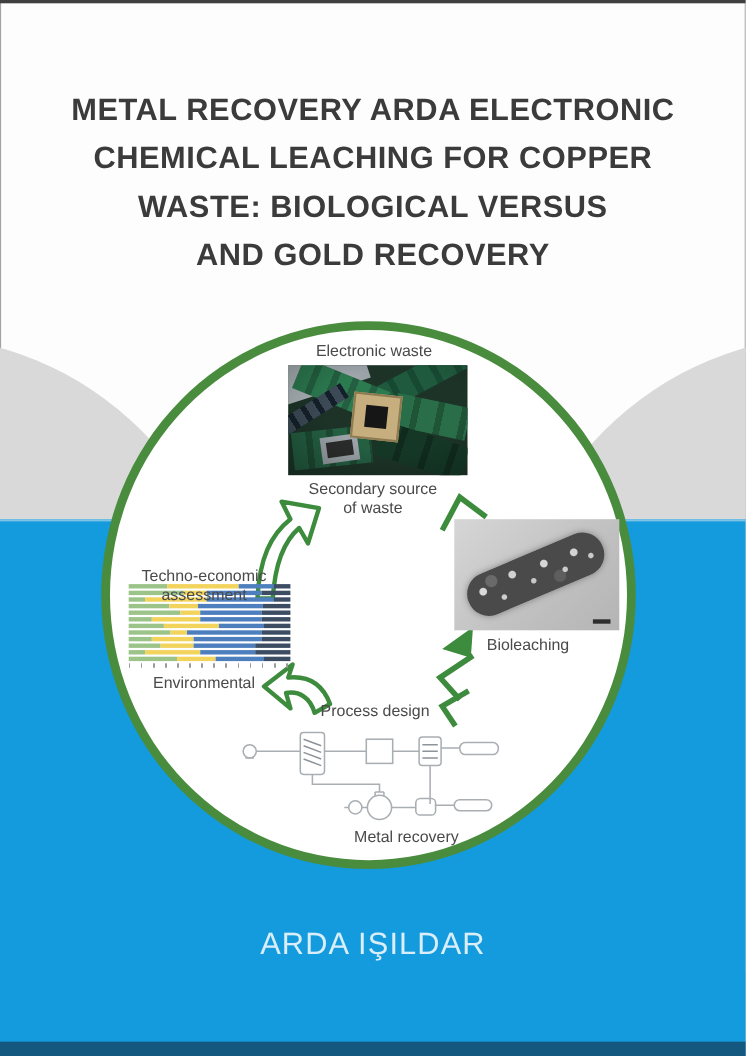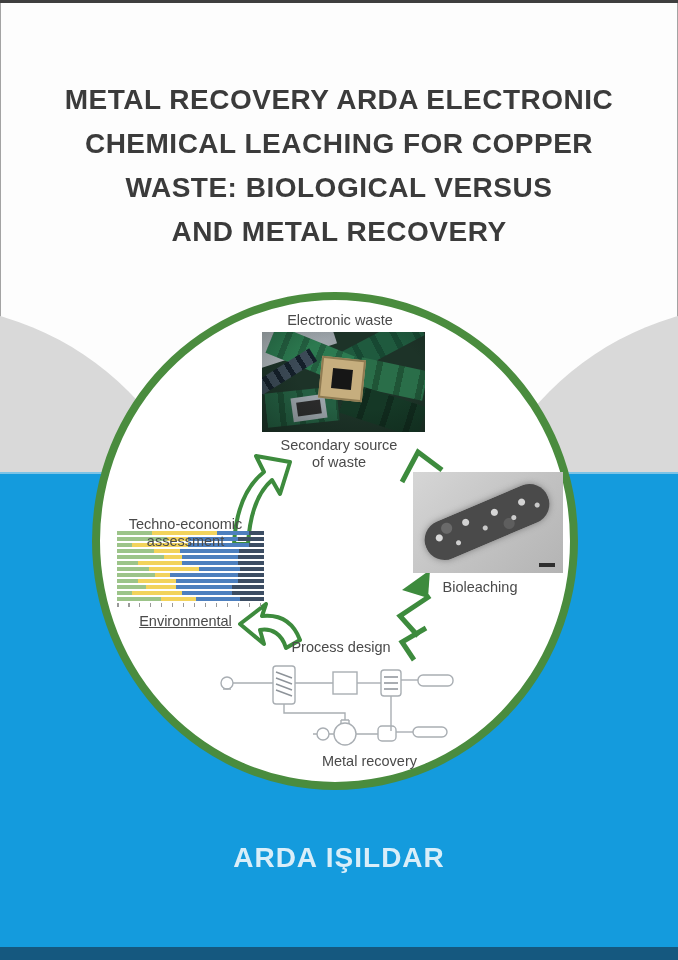"AND METAL RECOVERY" div { text: METAL -> GOLD }
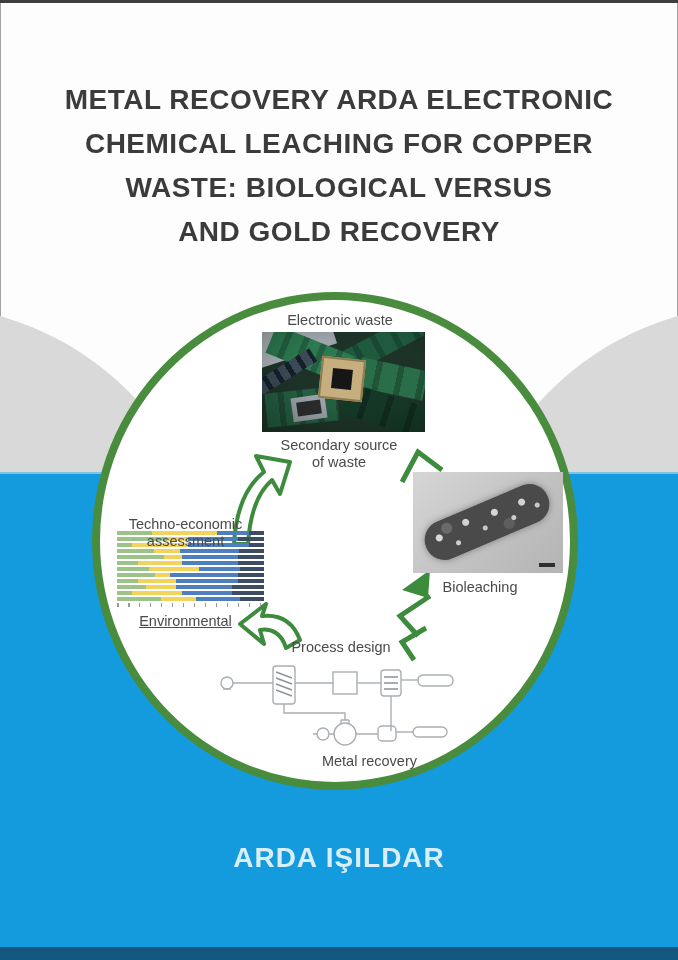"Environmental" div.lbl { text-decoration: underline -> none }
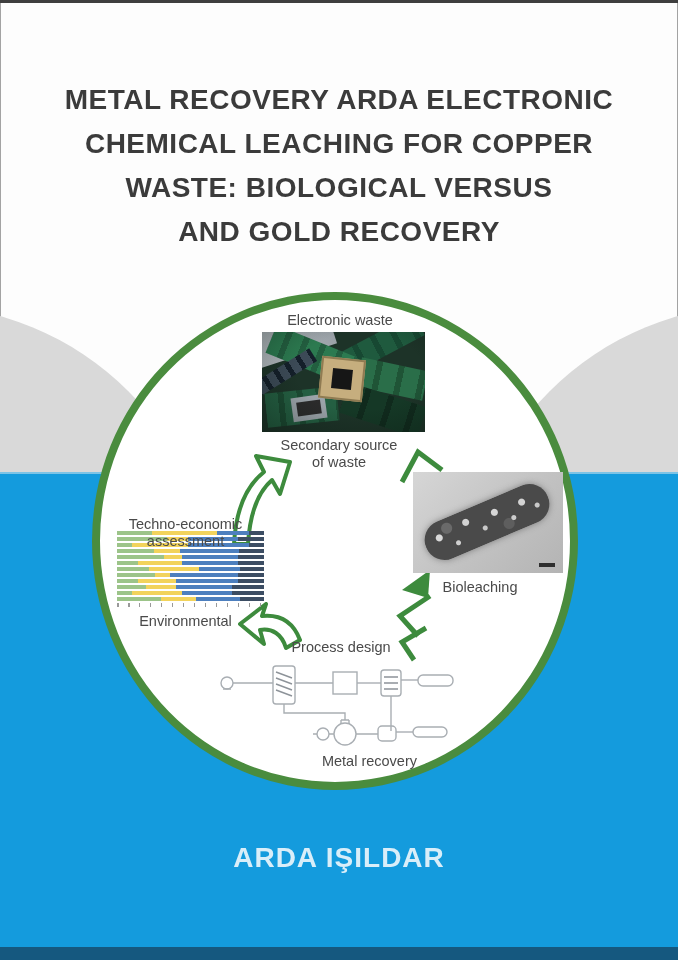"ARDA IŞILDAR" .author { font-weight: bold -> normal }
